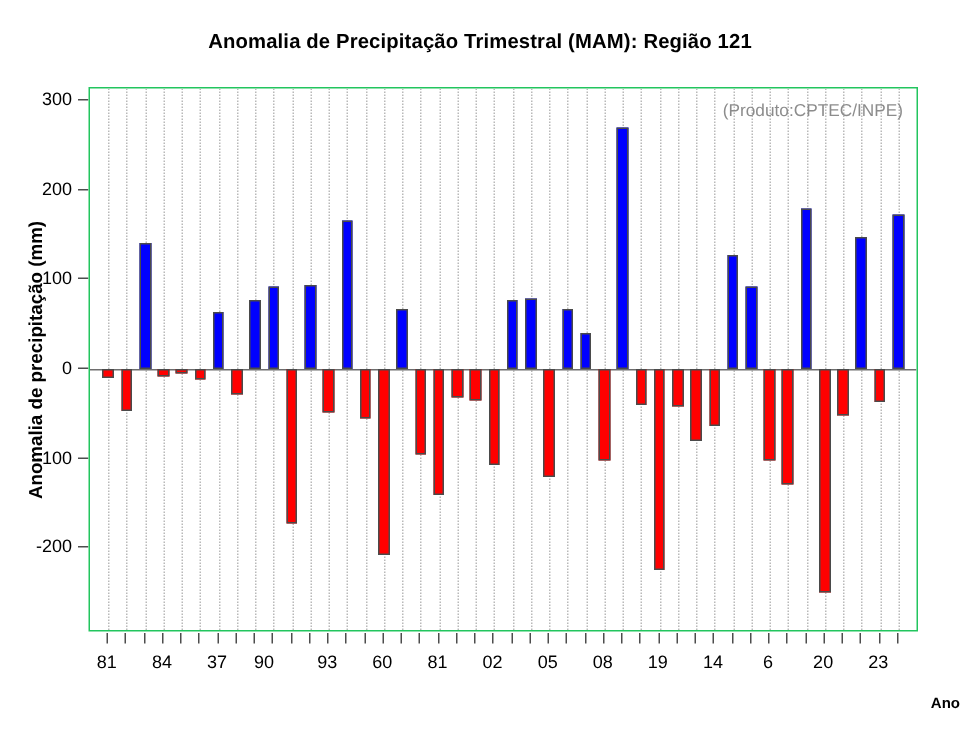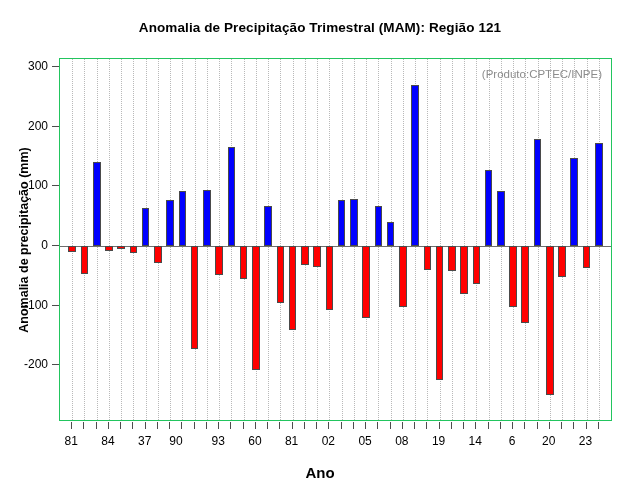"Ano" #xlabel { font-size: 15px -> 10px; text-align: center -> right }
